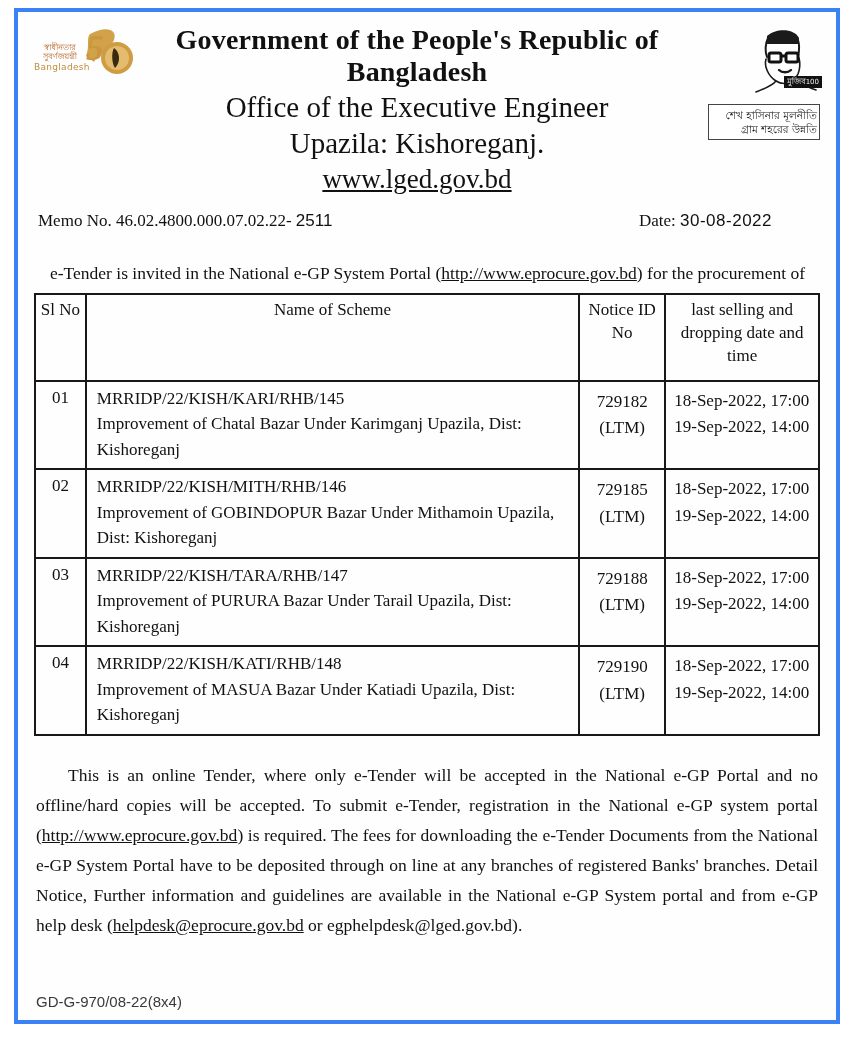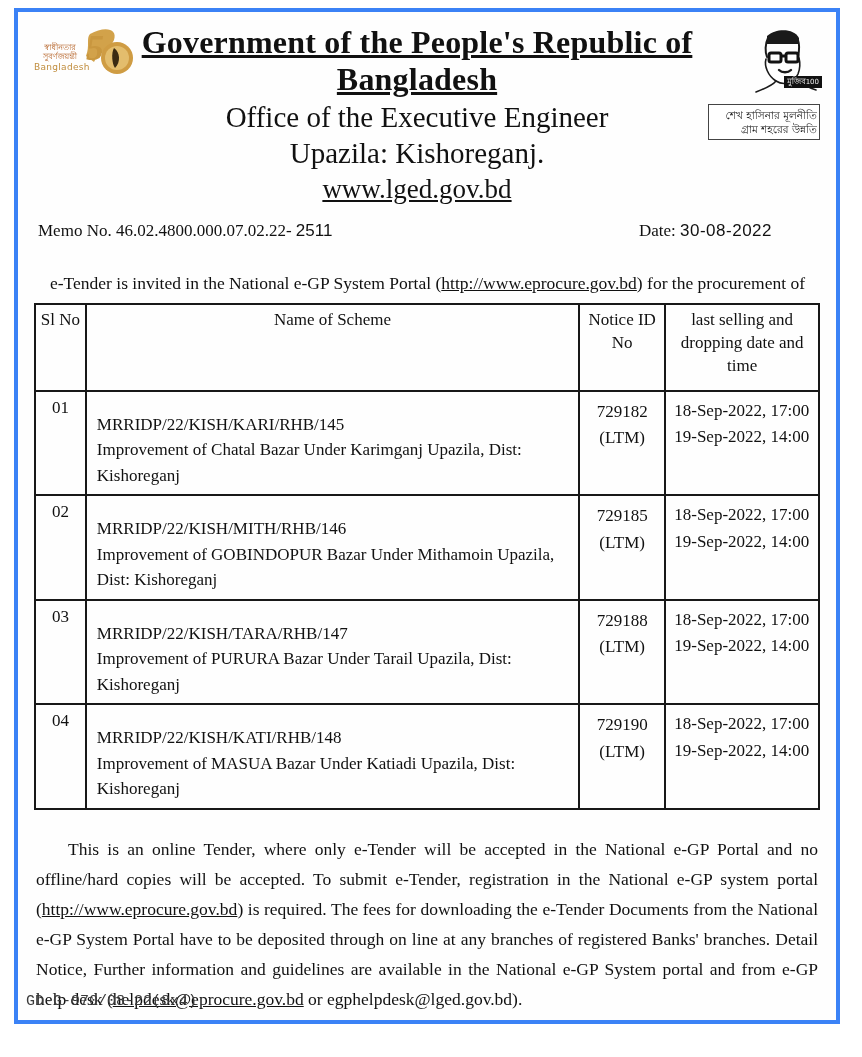"Government of the People's Republic" .title-main { font-size: 32px -> 28px; text-decoration: underline -> none }
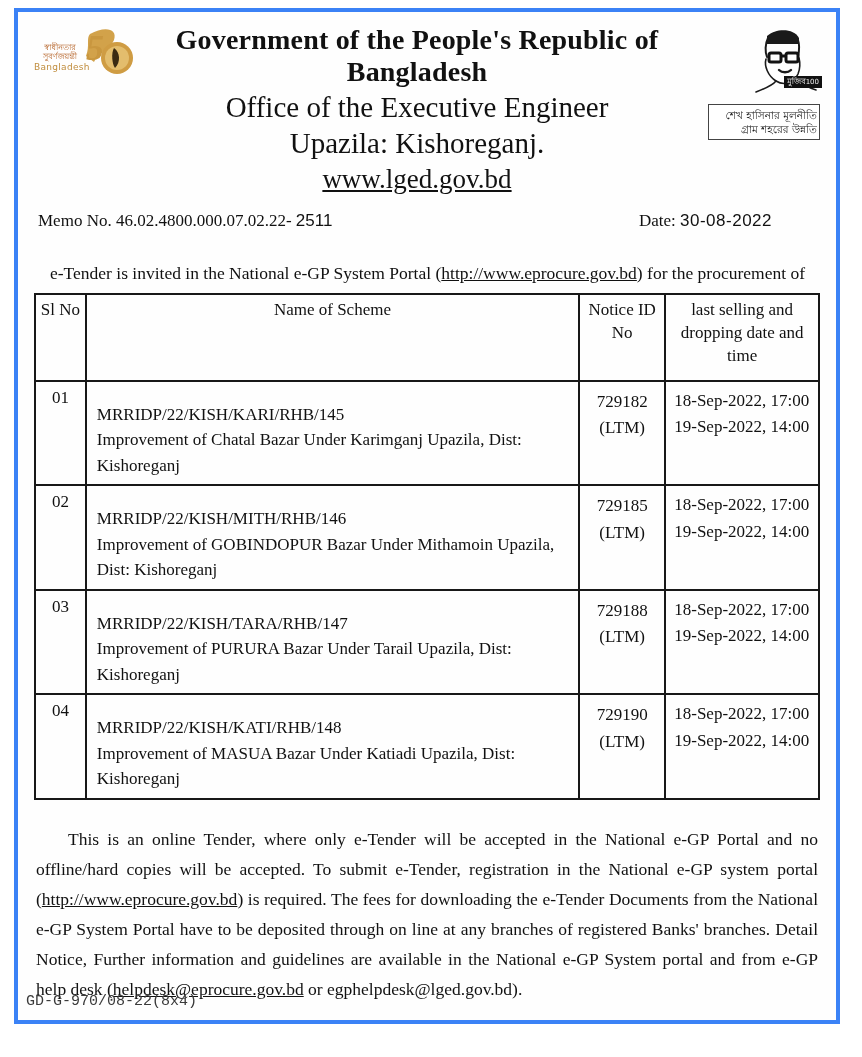"MRRIDP/22/KISH/KARI/RHB/145" td.cell-scheme { padding: 20px 8px 6px 10px -> 4px 8px 6px 10px }
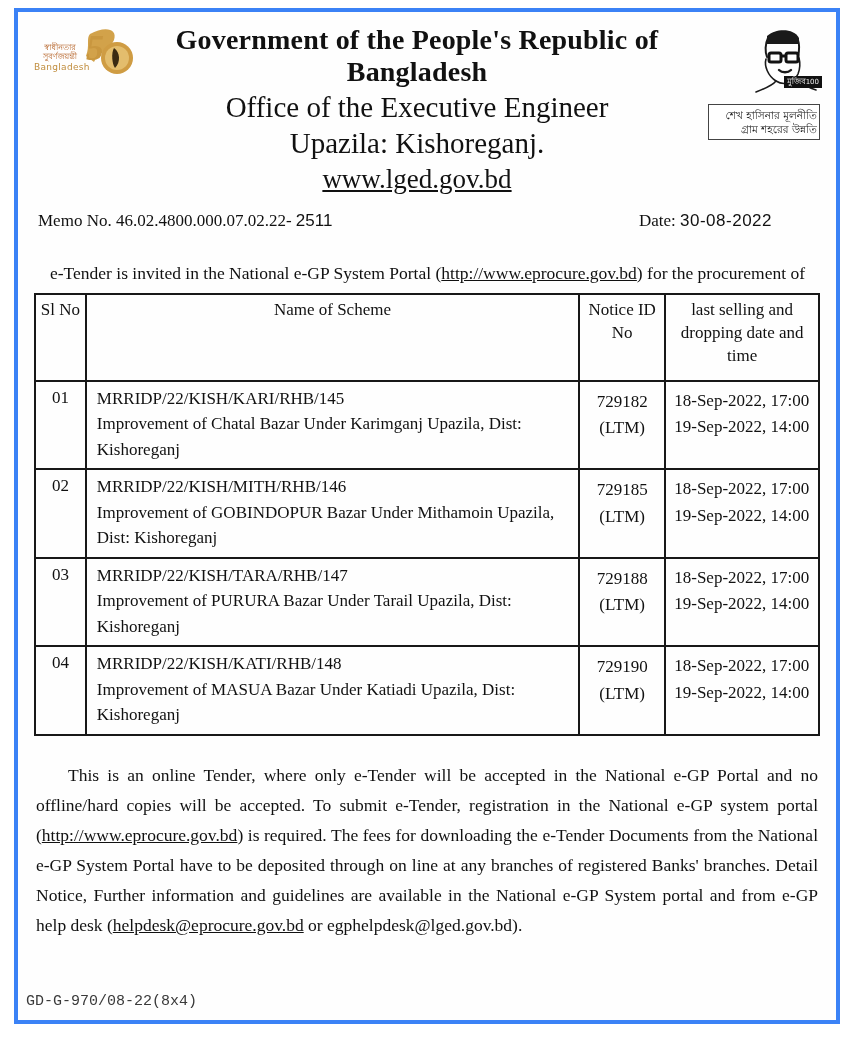"GD-G-970/08-22(8x4)" .footer-code { font-family: Liberation Mono, monospace -> Liberation Sans, sans-serif; left: 8px -> 18px }
